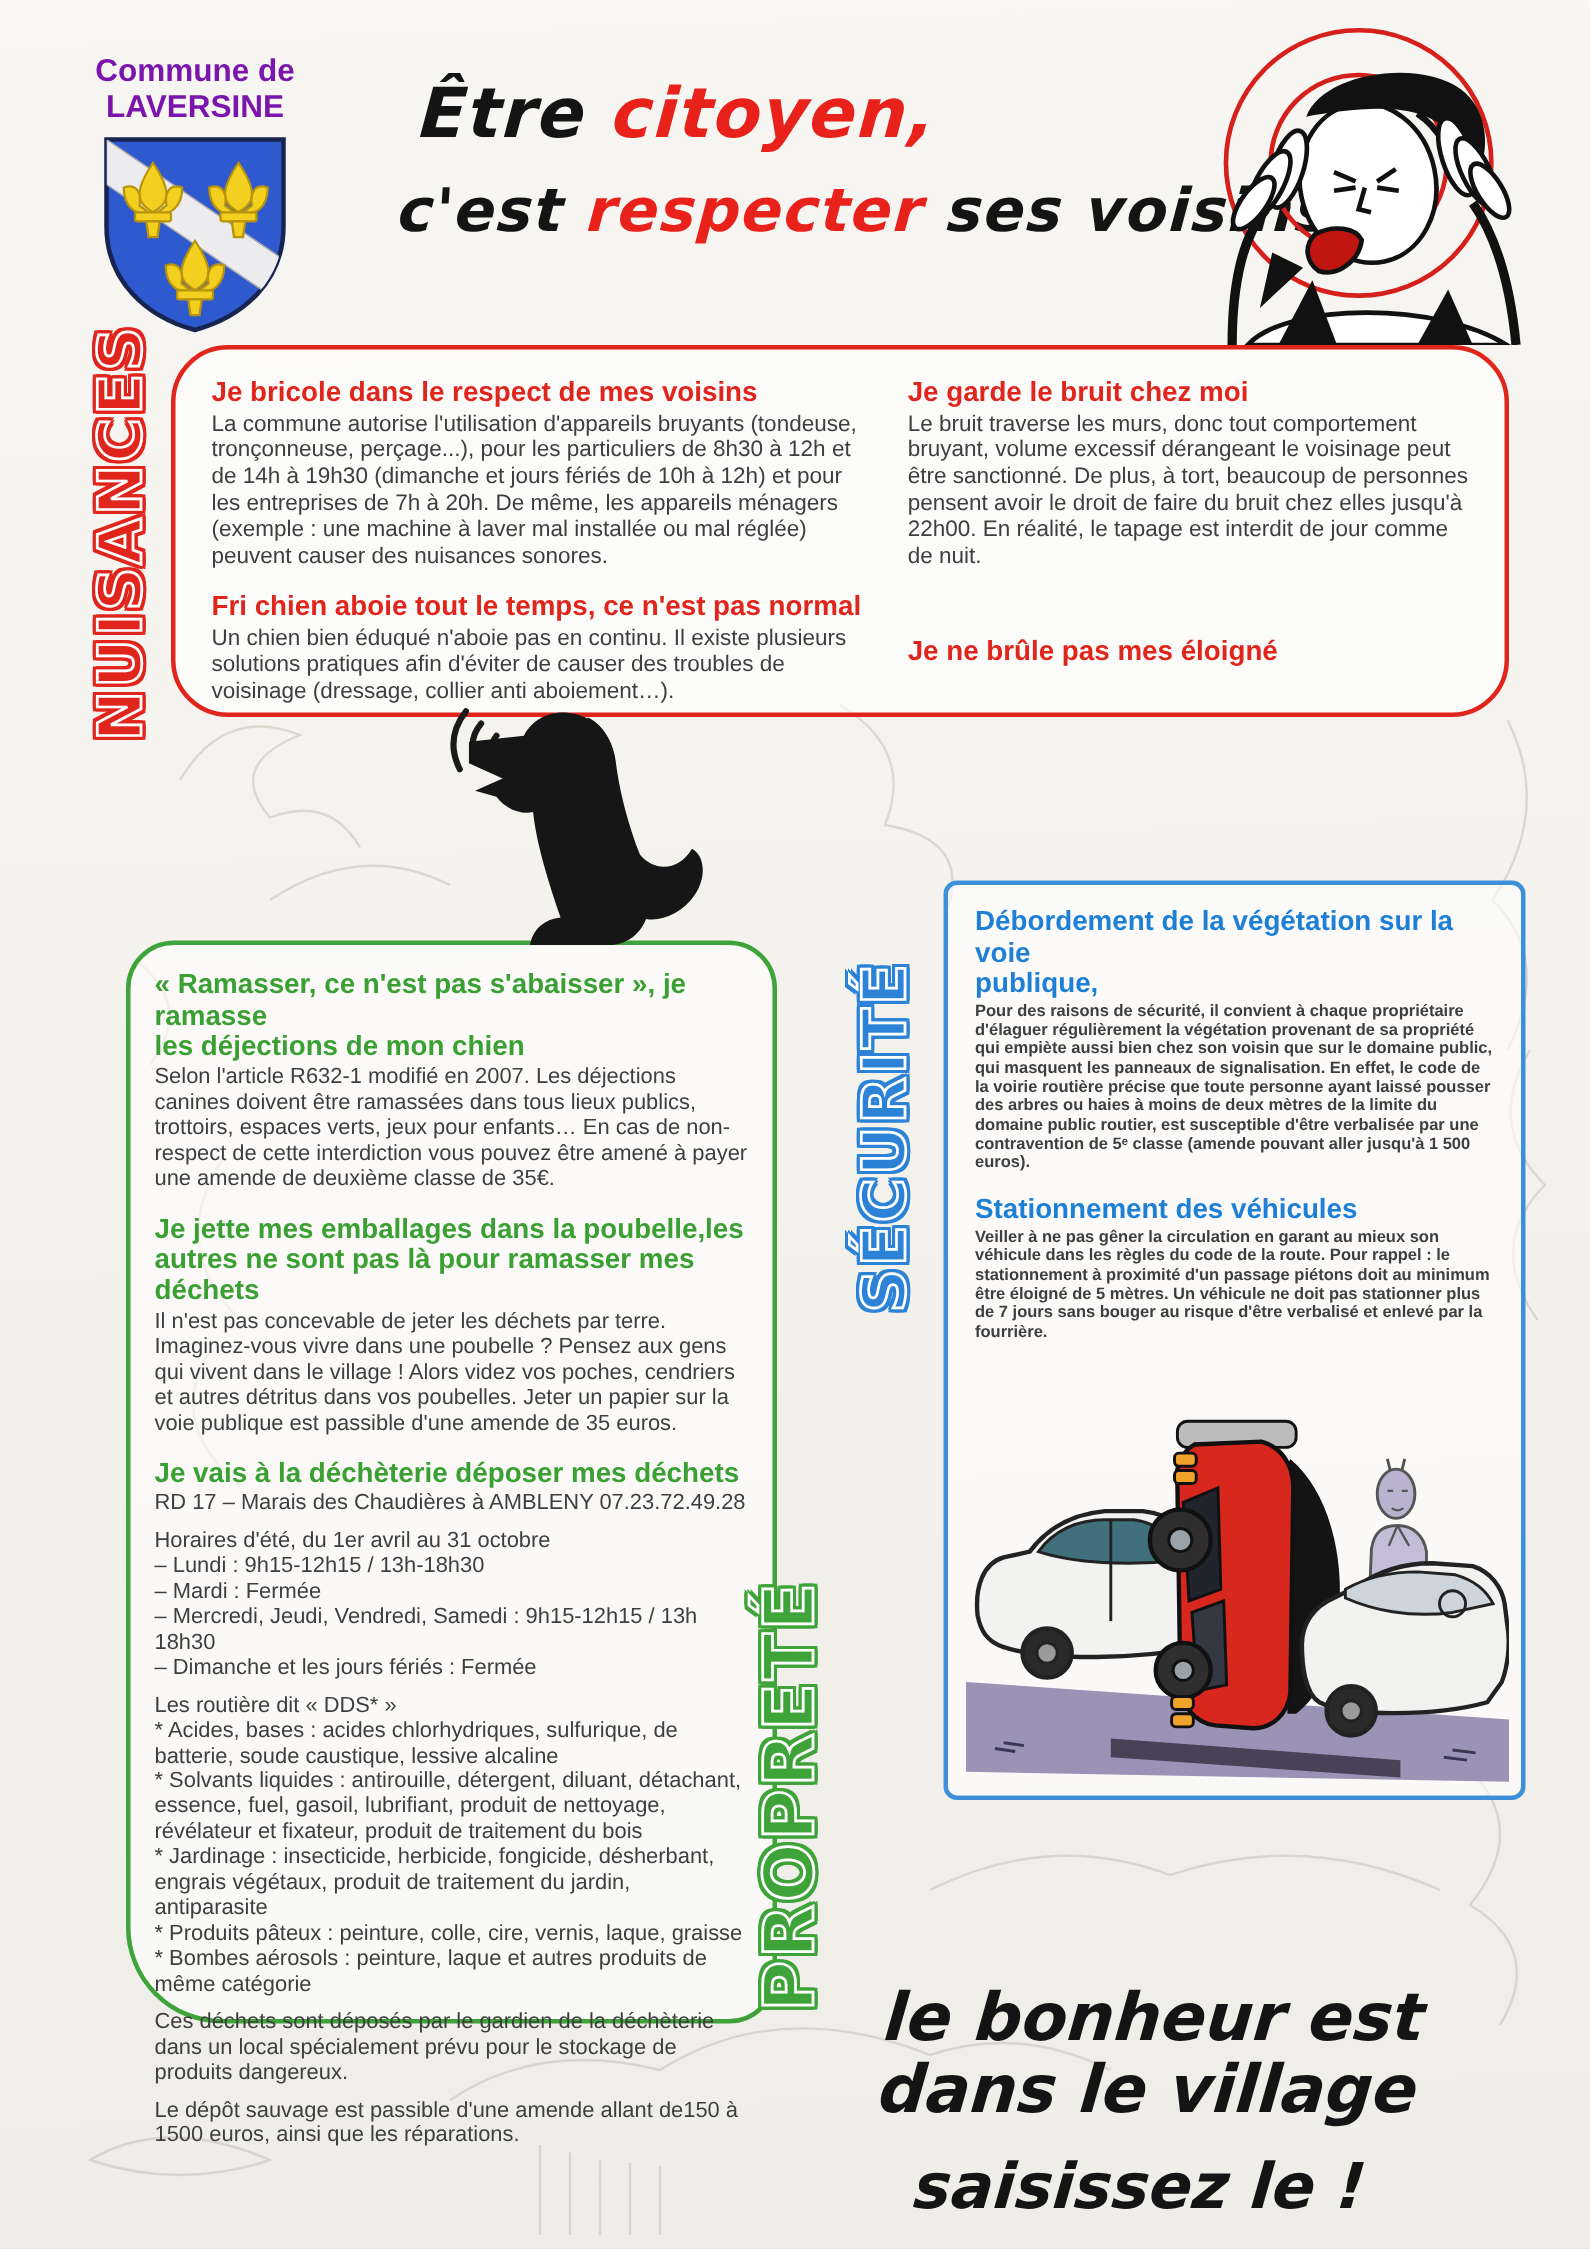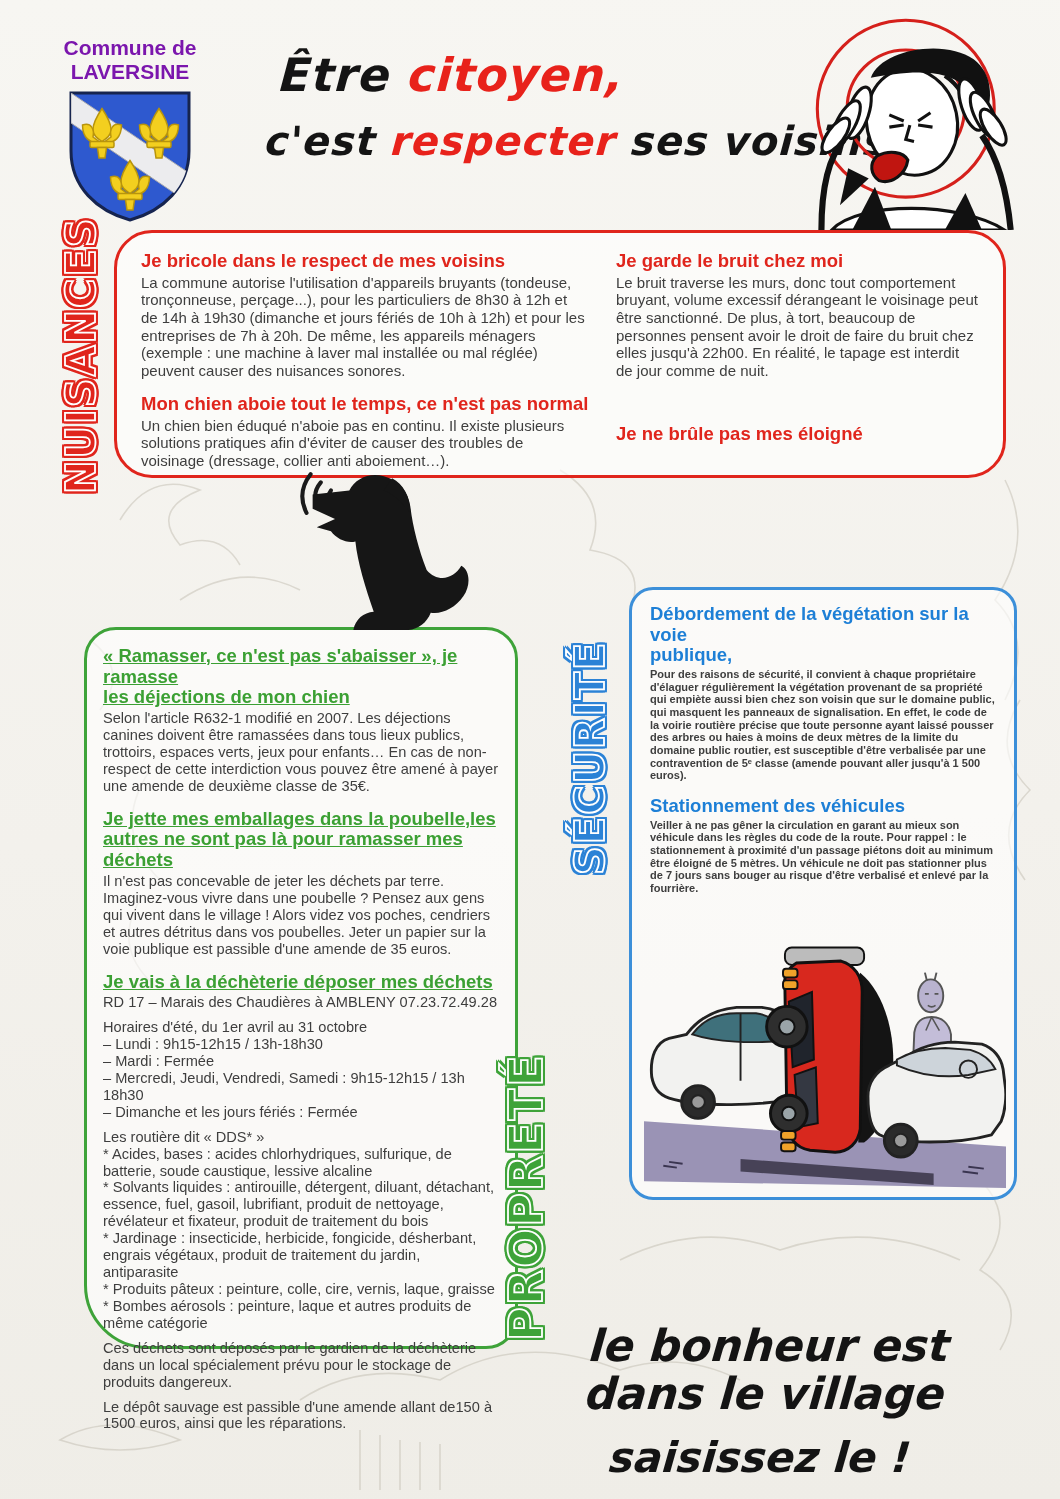"Mon chien aboie tout le" h3.h-red { text: Mon -> Fri }
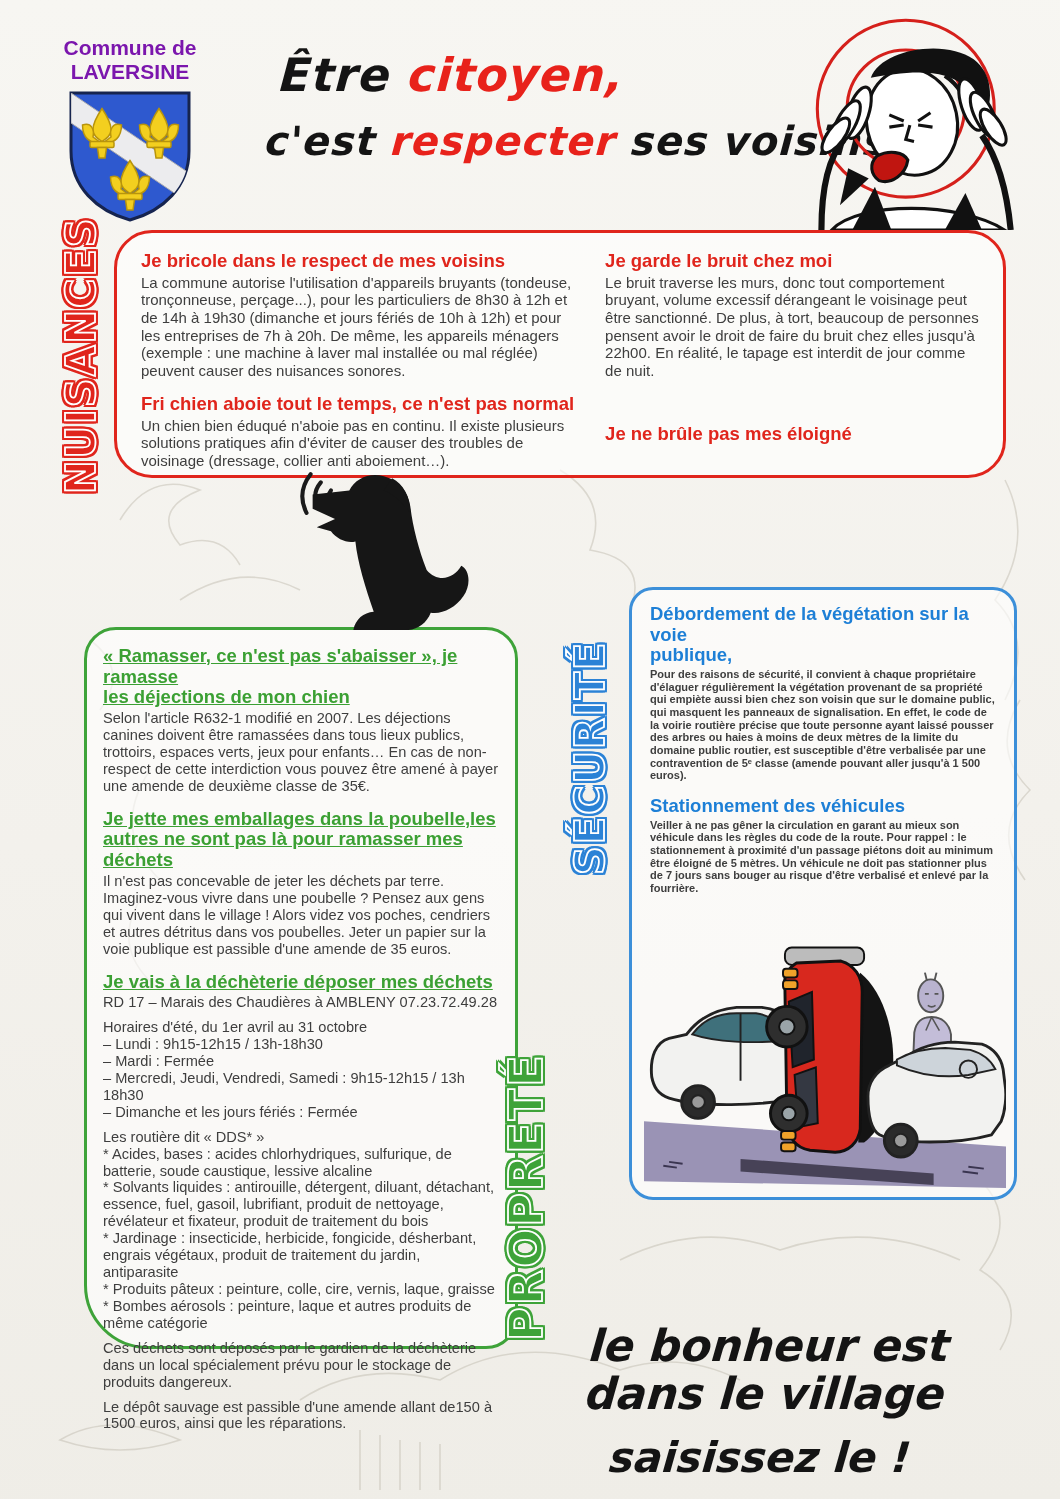"Débordement de la végétation sur" .panel-blue { border-radius: 24px -> 9px }
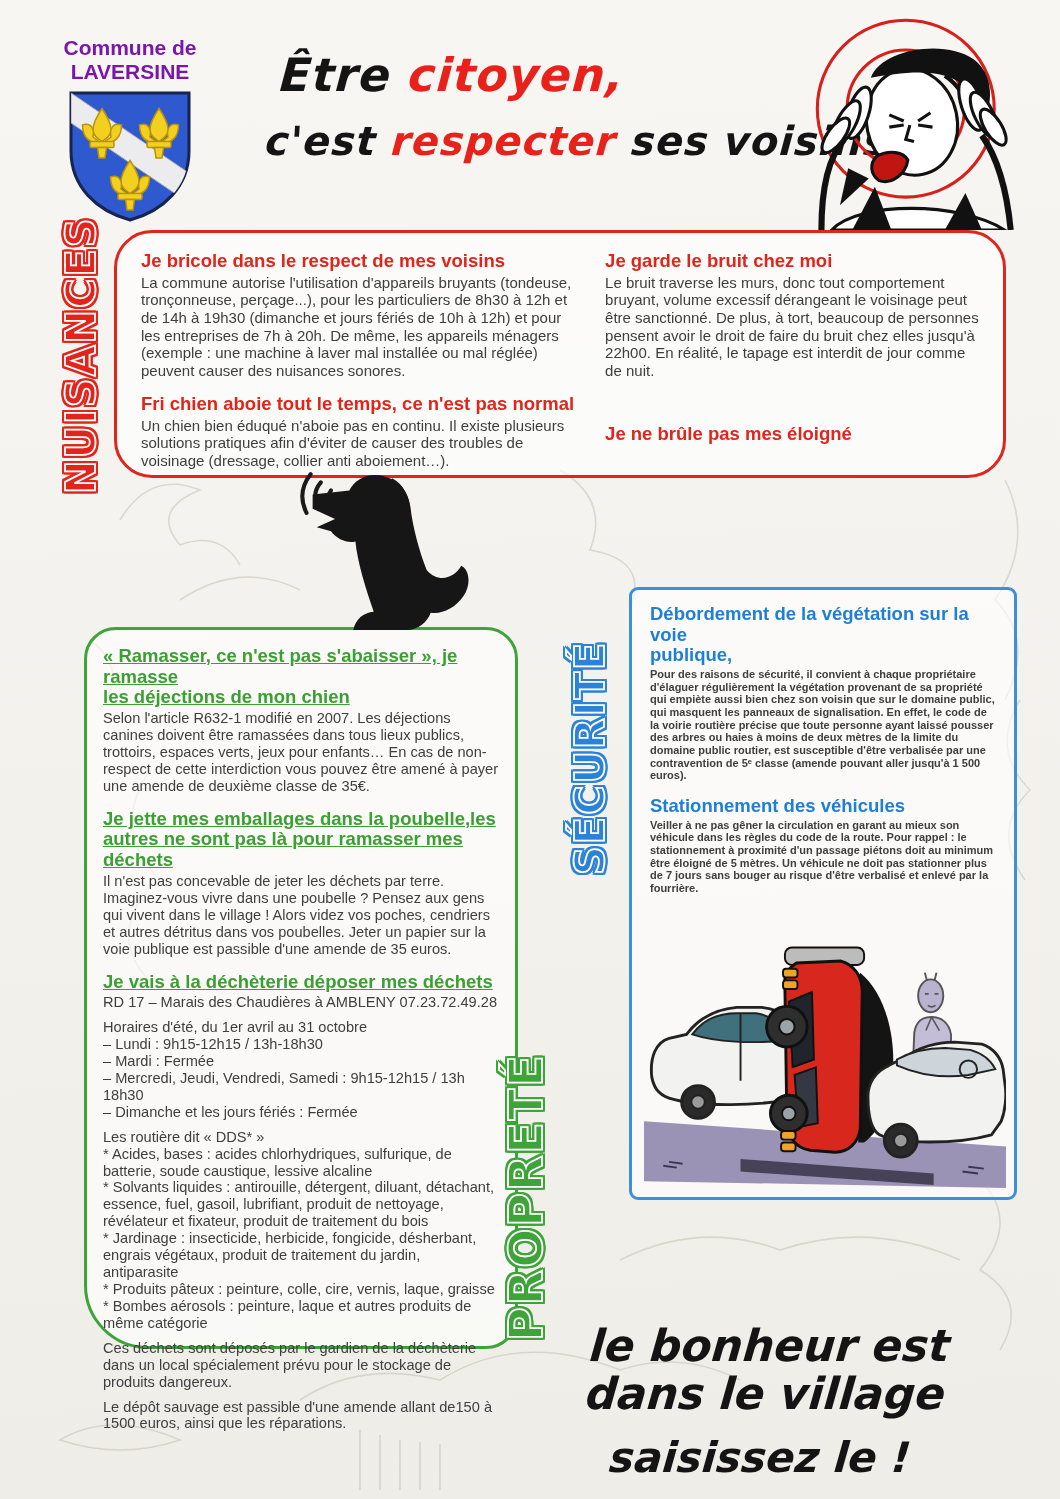"« Ramasser, ce n'est pas" .h-green { text-decoration: underline -> none }
